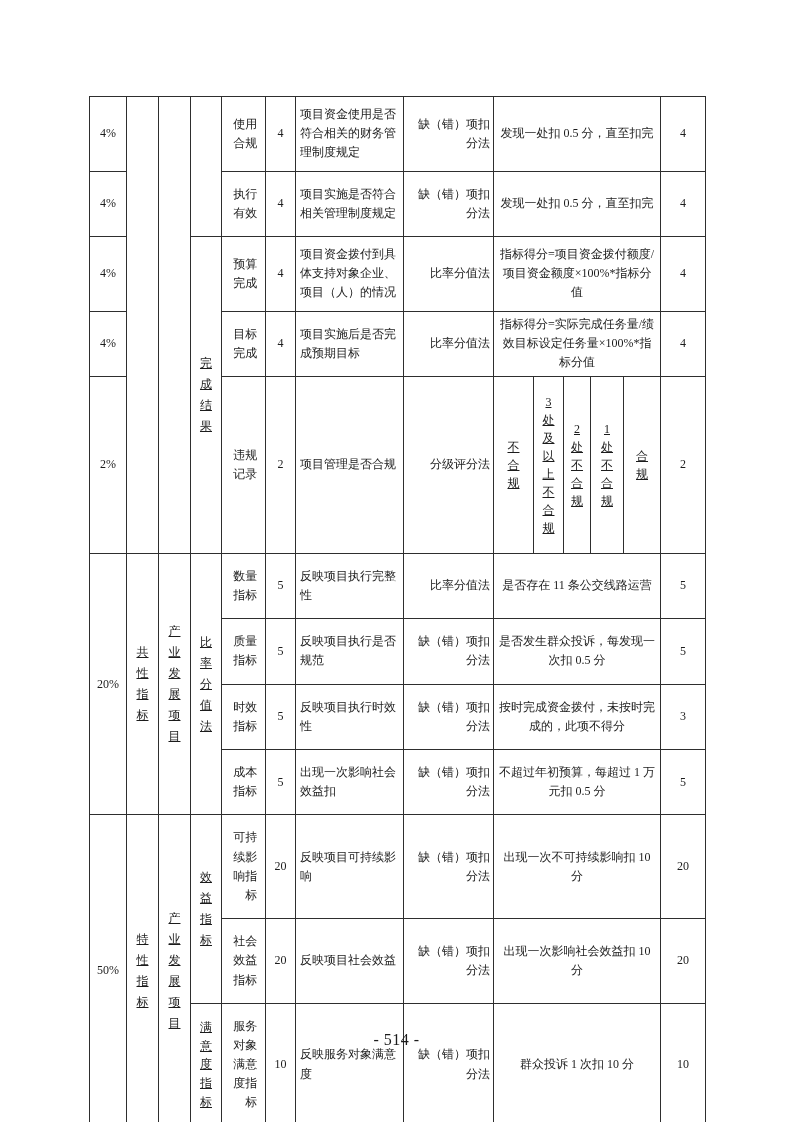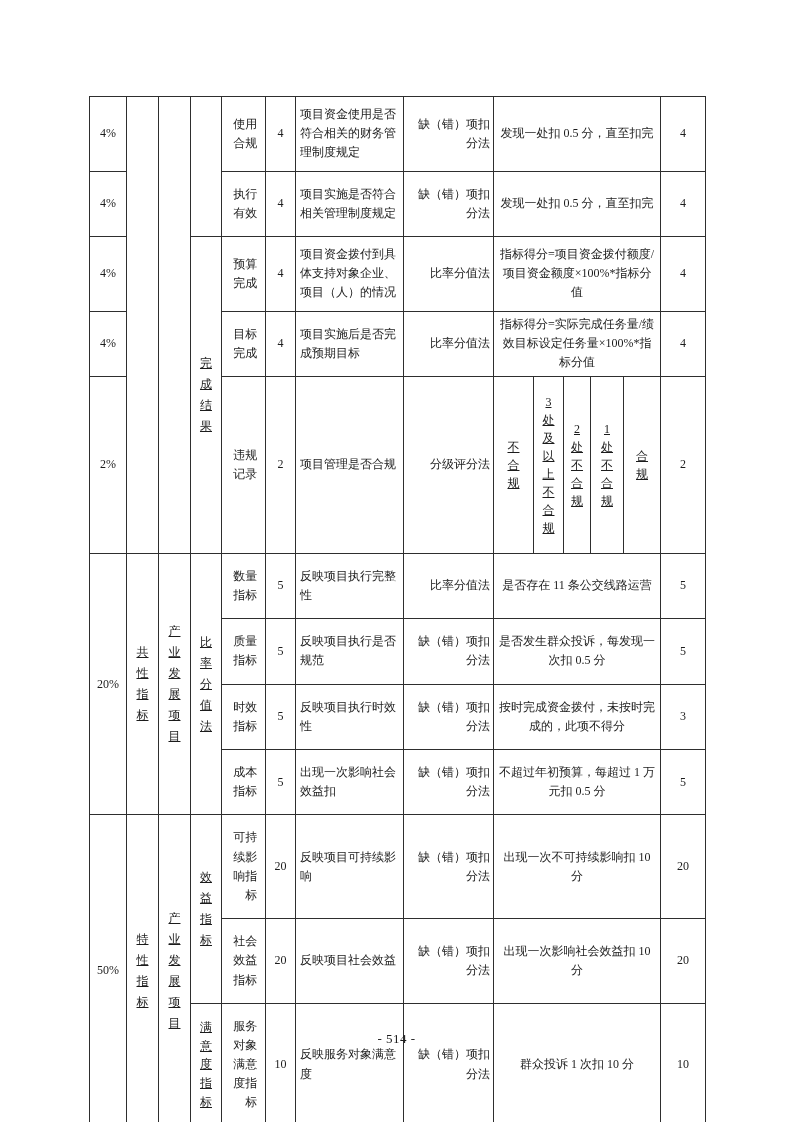"- 514 -" .footer { font-size: 13px -> 16px }
